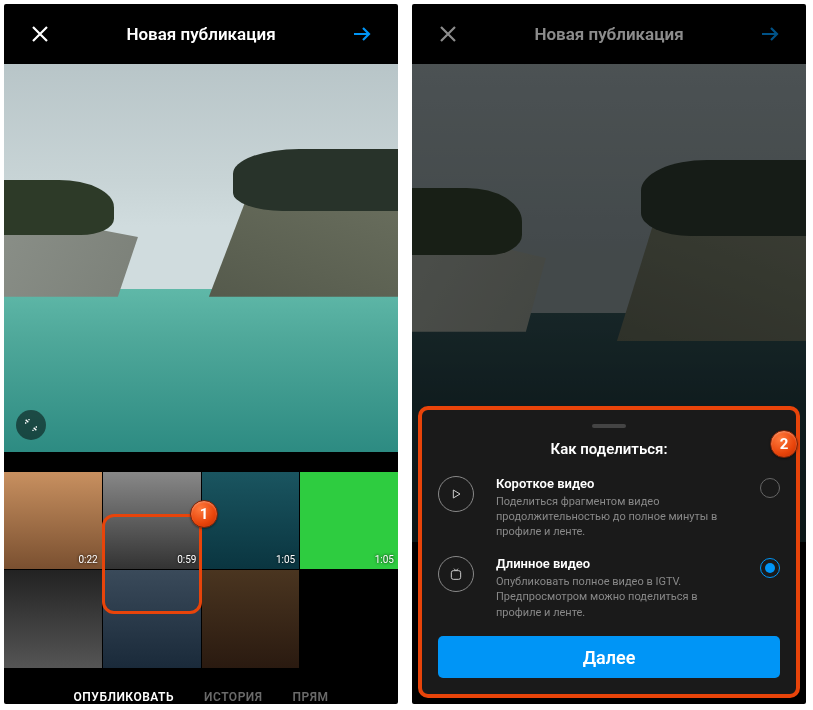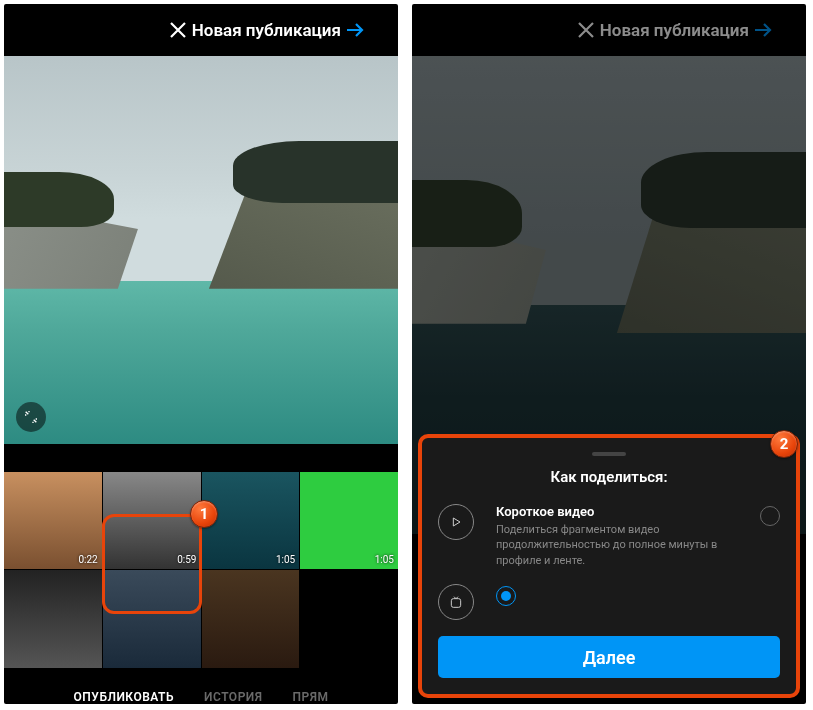"Новая публикация" .header { height: 52px -> 60px; justify-content: flex-end -> space-between; padding: 12px 29px -> 12px 22px }
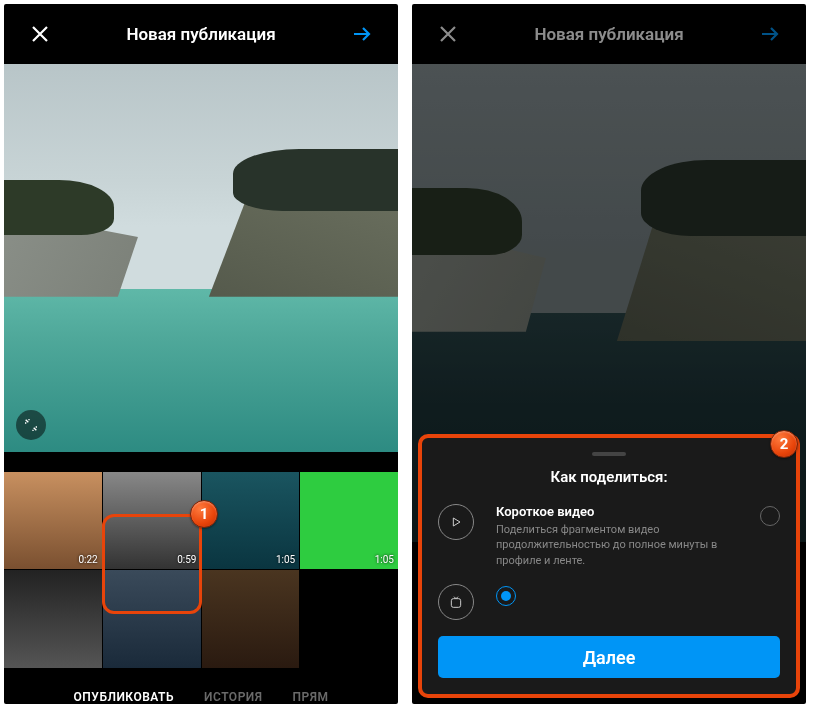"Длинное видео" div.opt-body { html: none -> <div> <div>Длинное видео</div> <div>Опубликовать полное видео в IGTV. Предпросмотром можно поделиться в профиле и ленте.</div> </div> }
